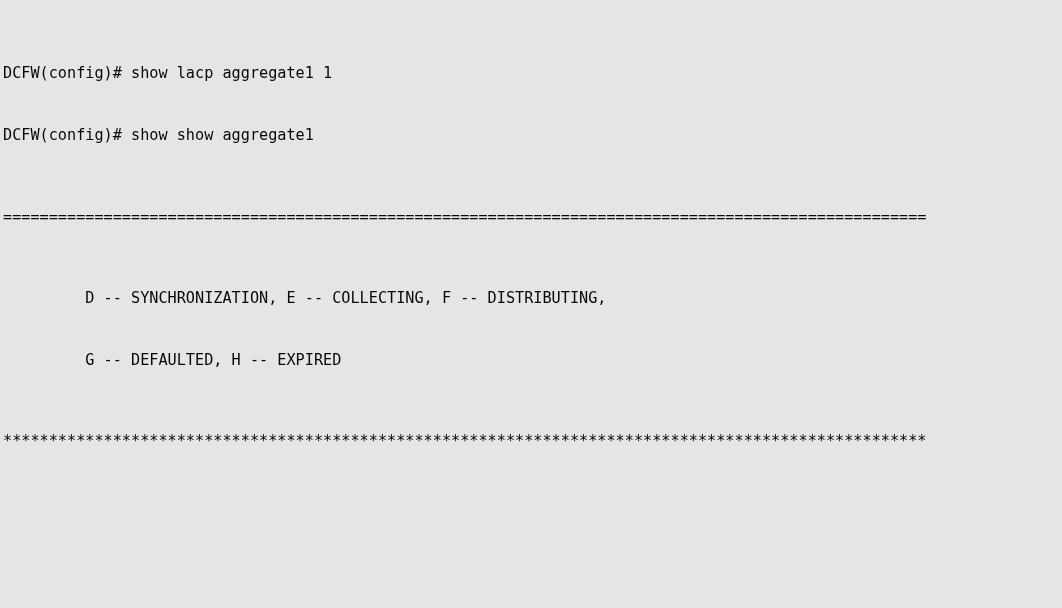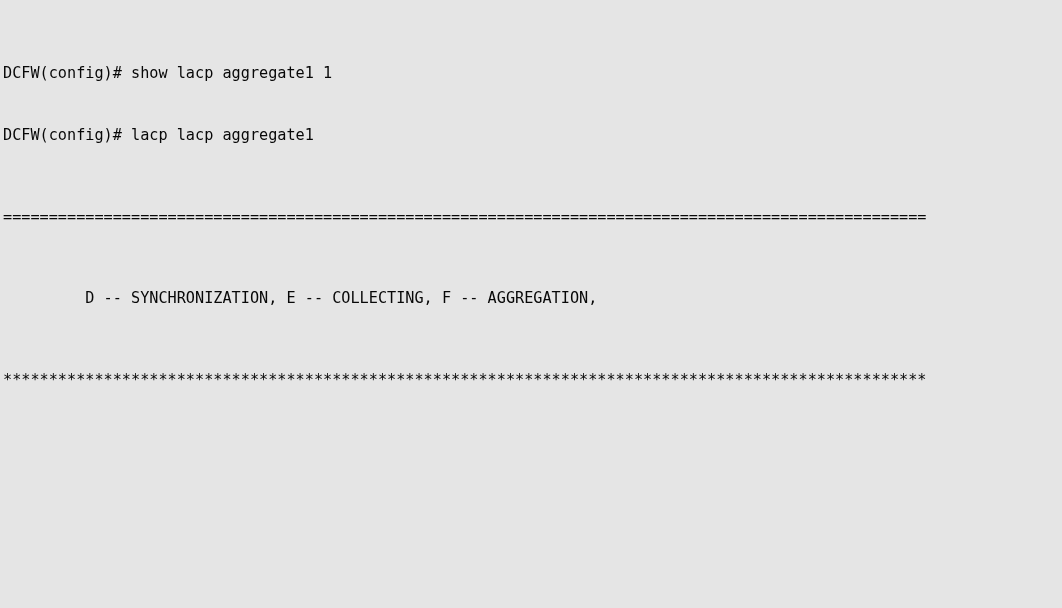"DCFW(config)# lacp lacp aggregate1" span.line { text: lacp lacp -> show show }
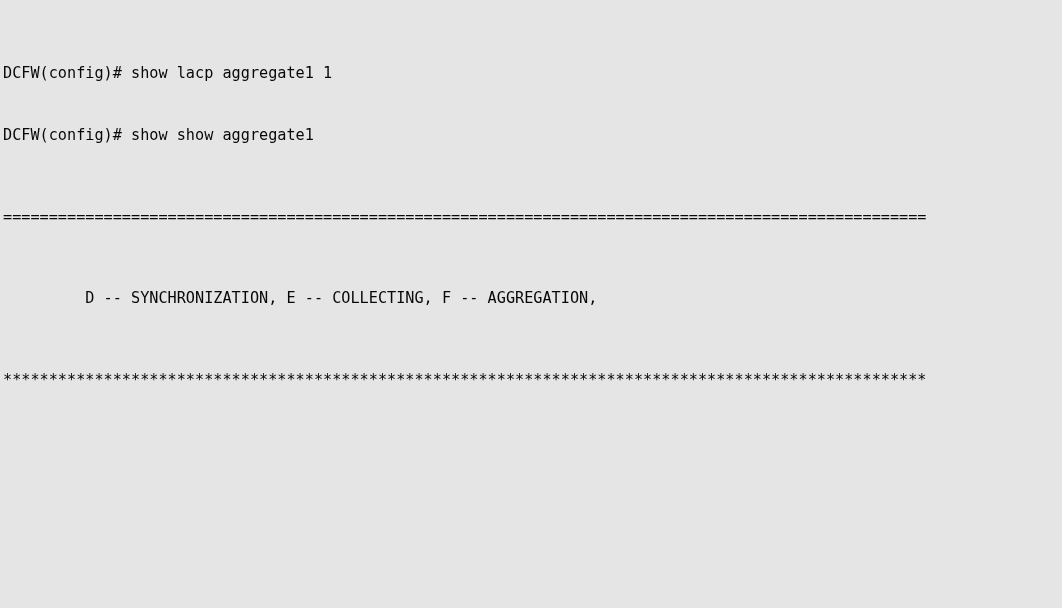"D -- SYNCHRONIZATION, E --" span.line { text: AGGREGATION -> DISTRIBUTING }
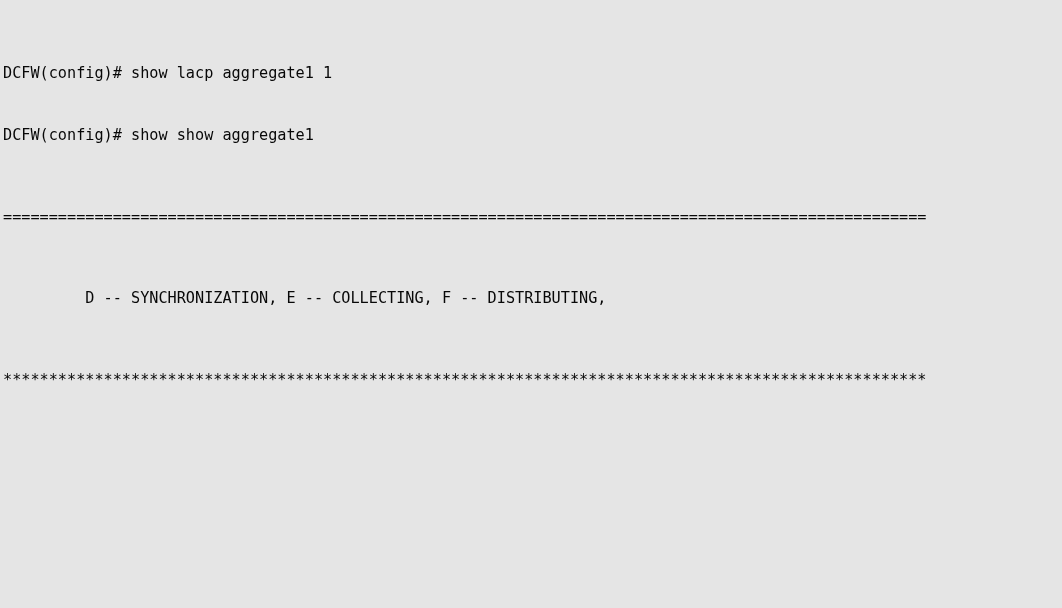"G -- DEFAULTED, H --" span.line { html: none -> <span> G -- DEFAULTED, H -- EXPIRED</span> }
